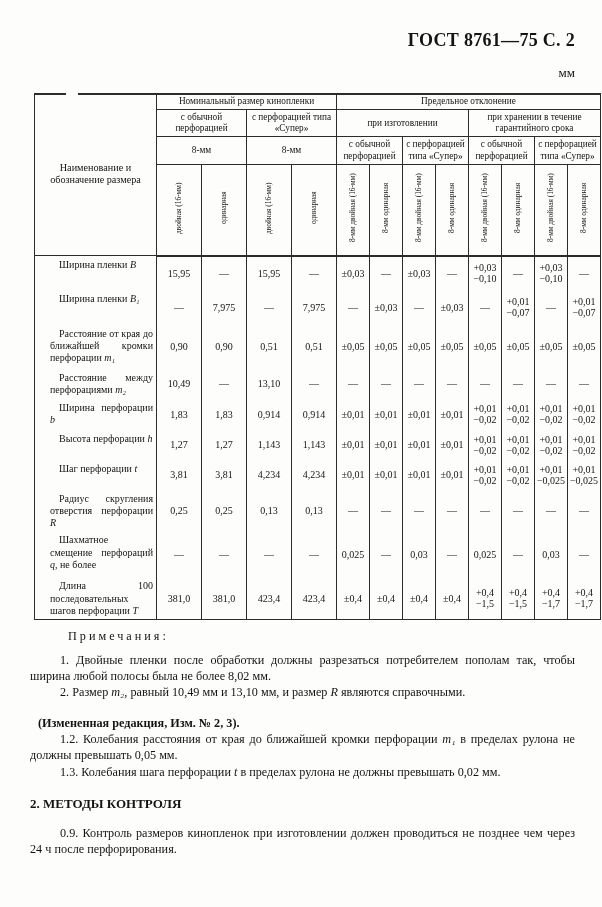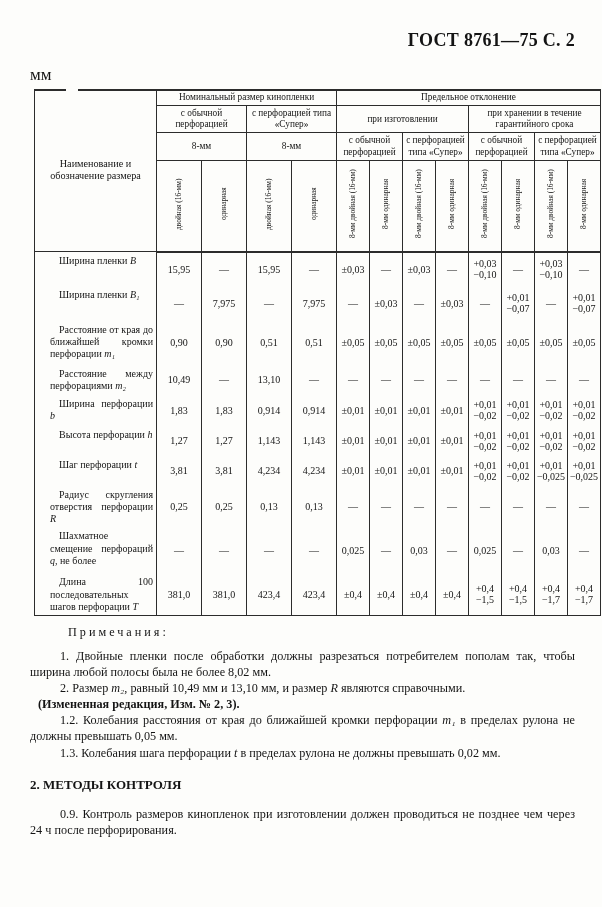"мм" .unit { font-size: 17px -> 13px; margin-bottom: 4px -> 12px; text-align: left -> right }
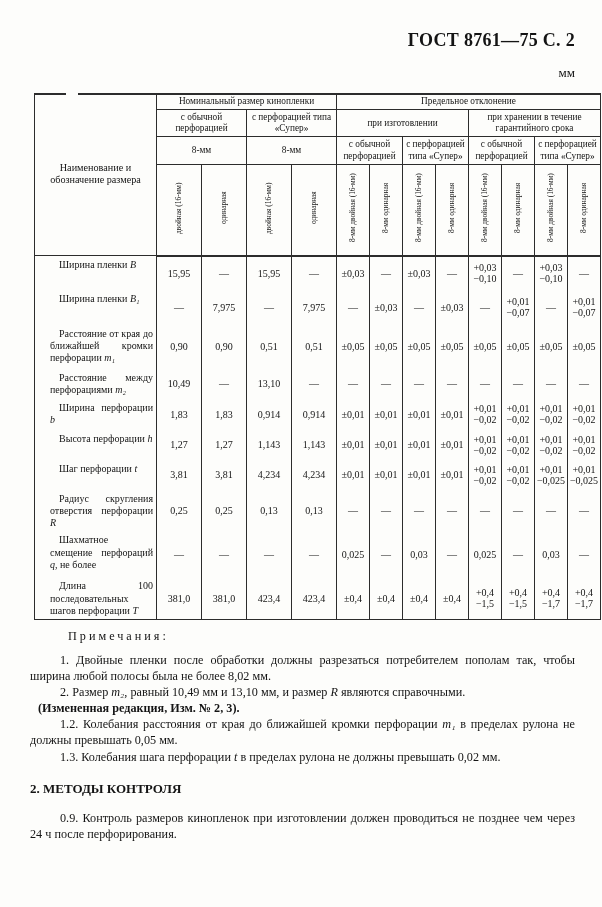"(Измененная редакция, Изм. № 2," .amended { margin-top: none -> 15px }
